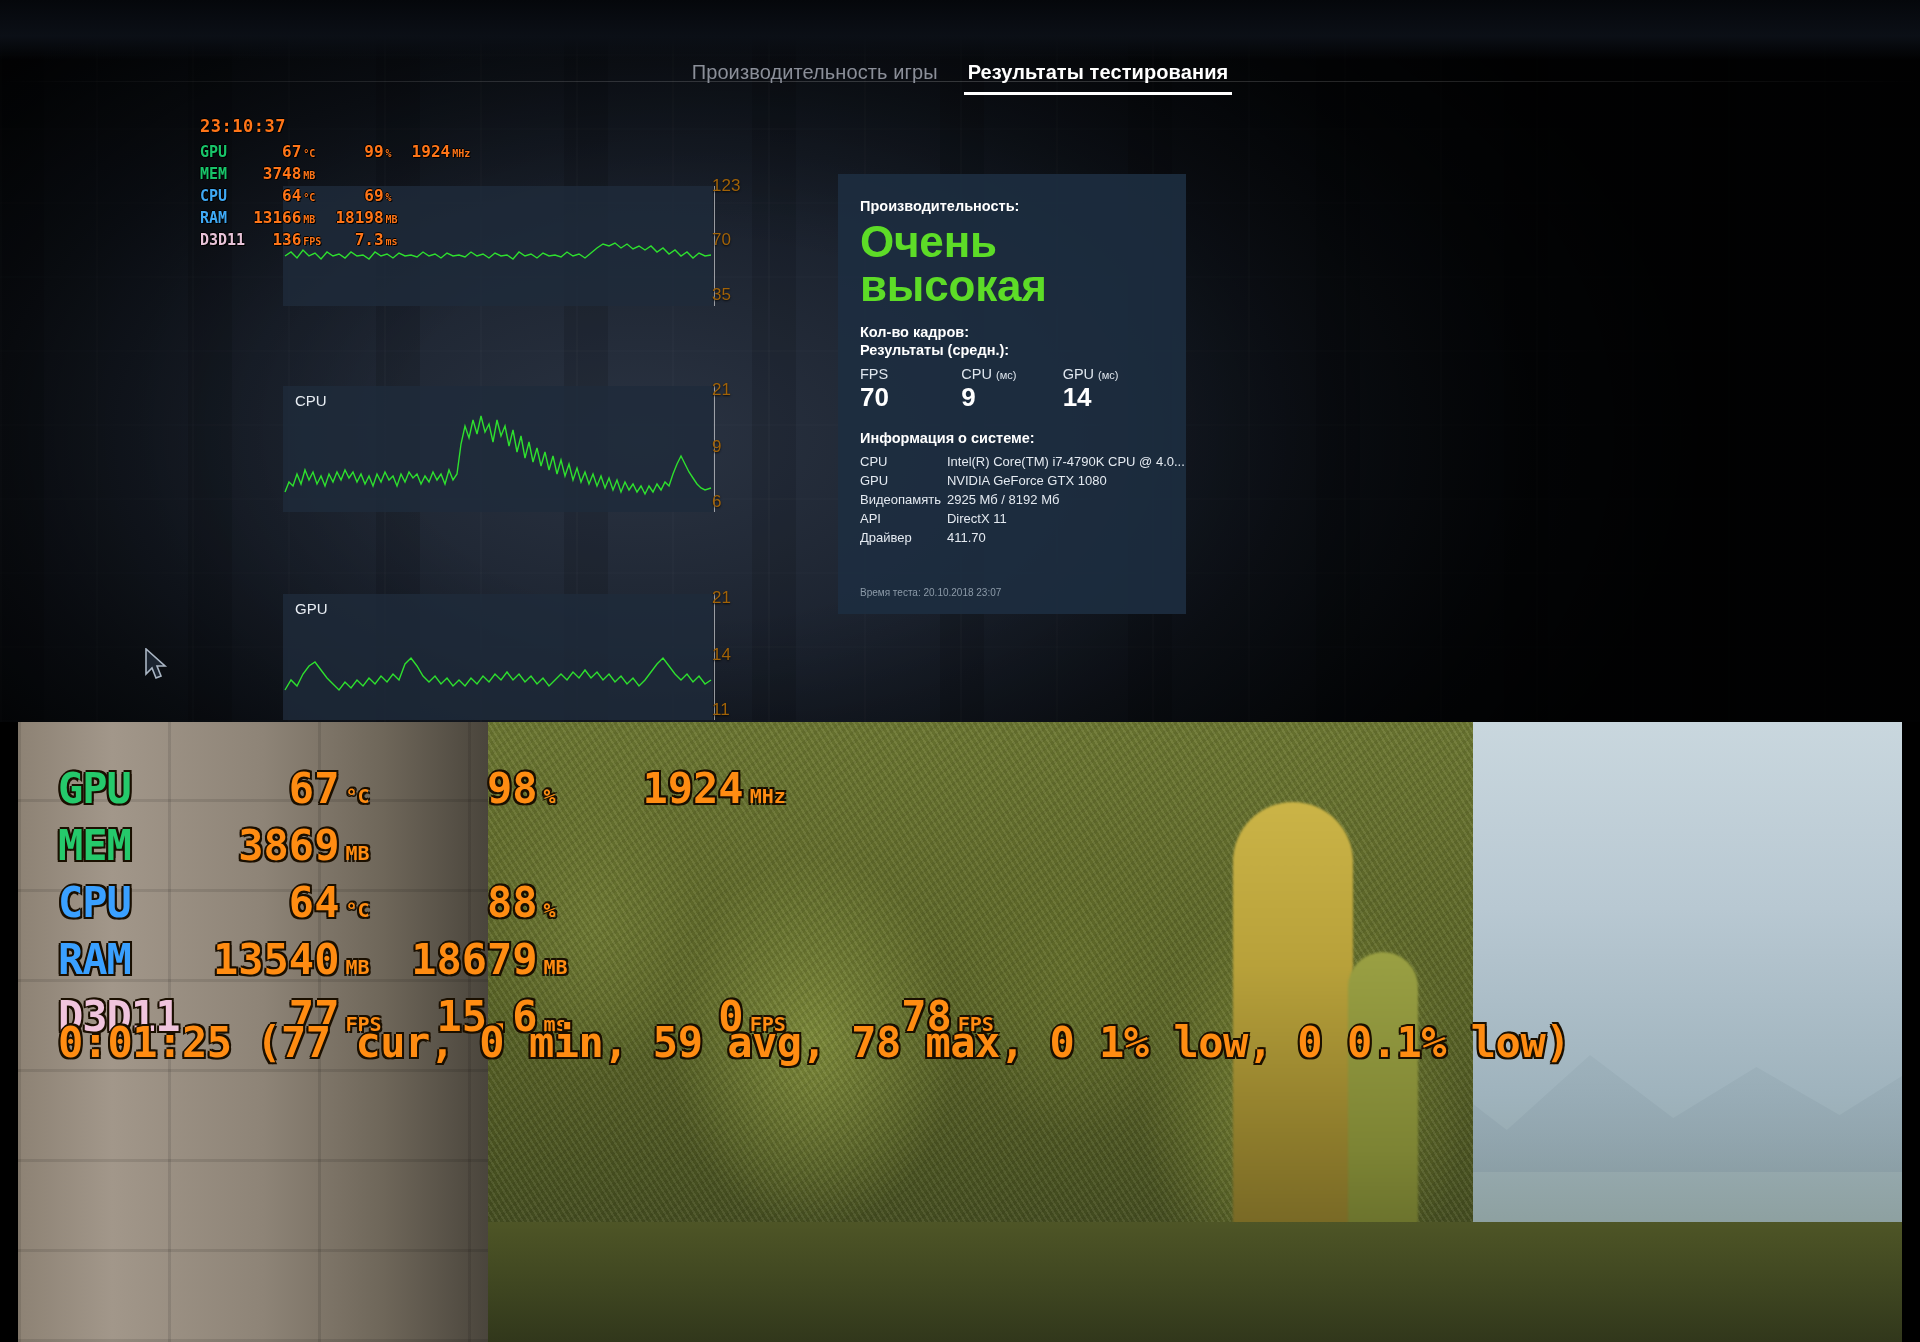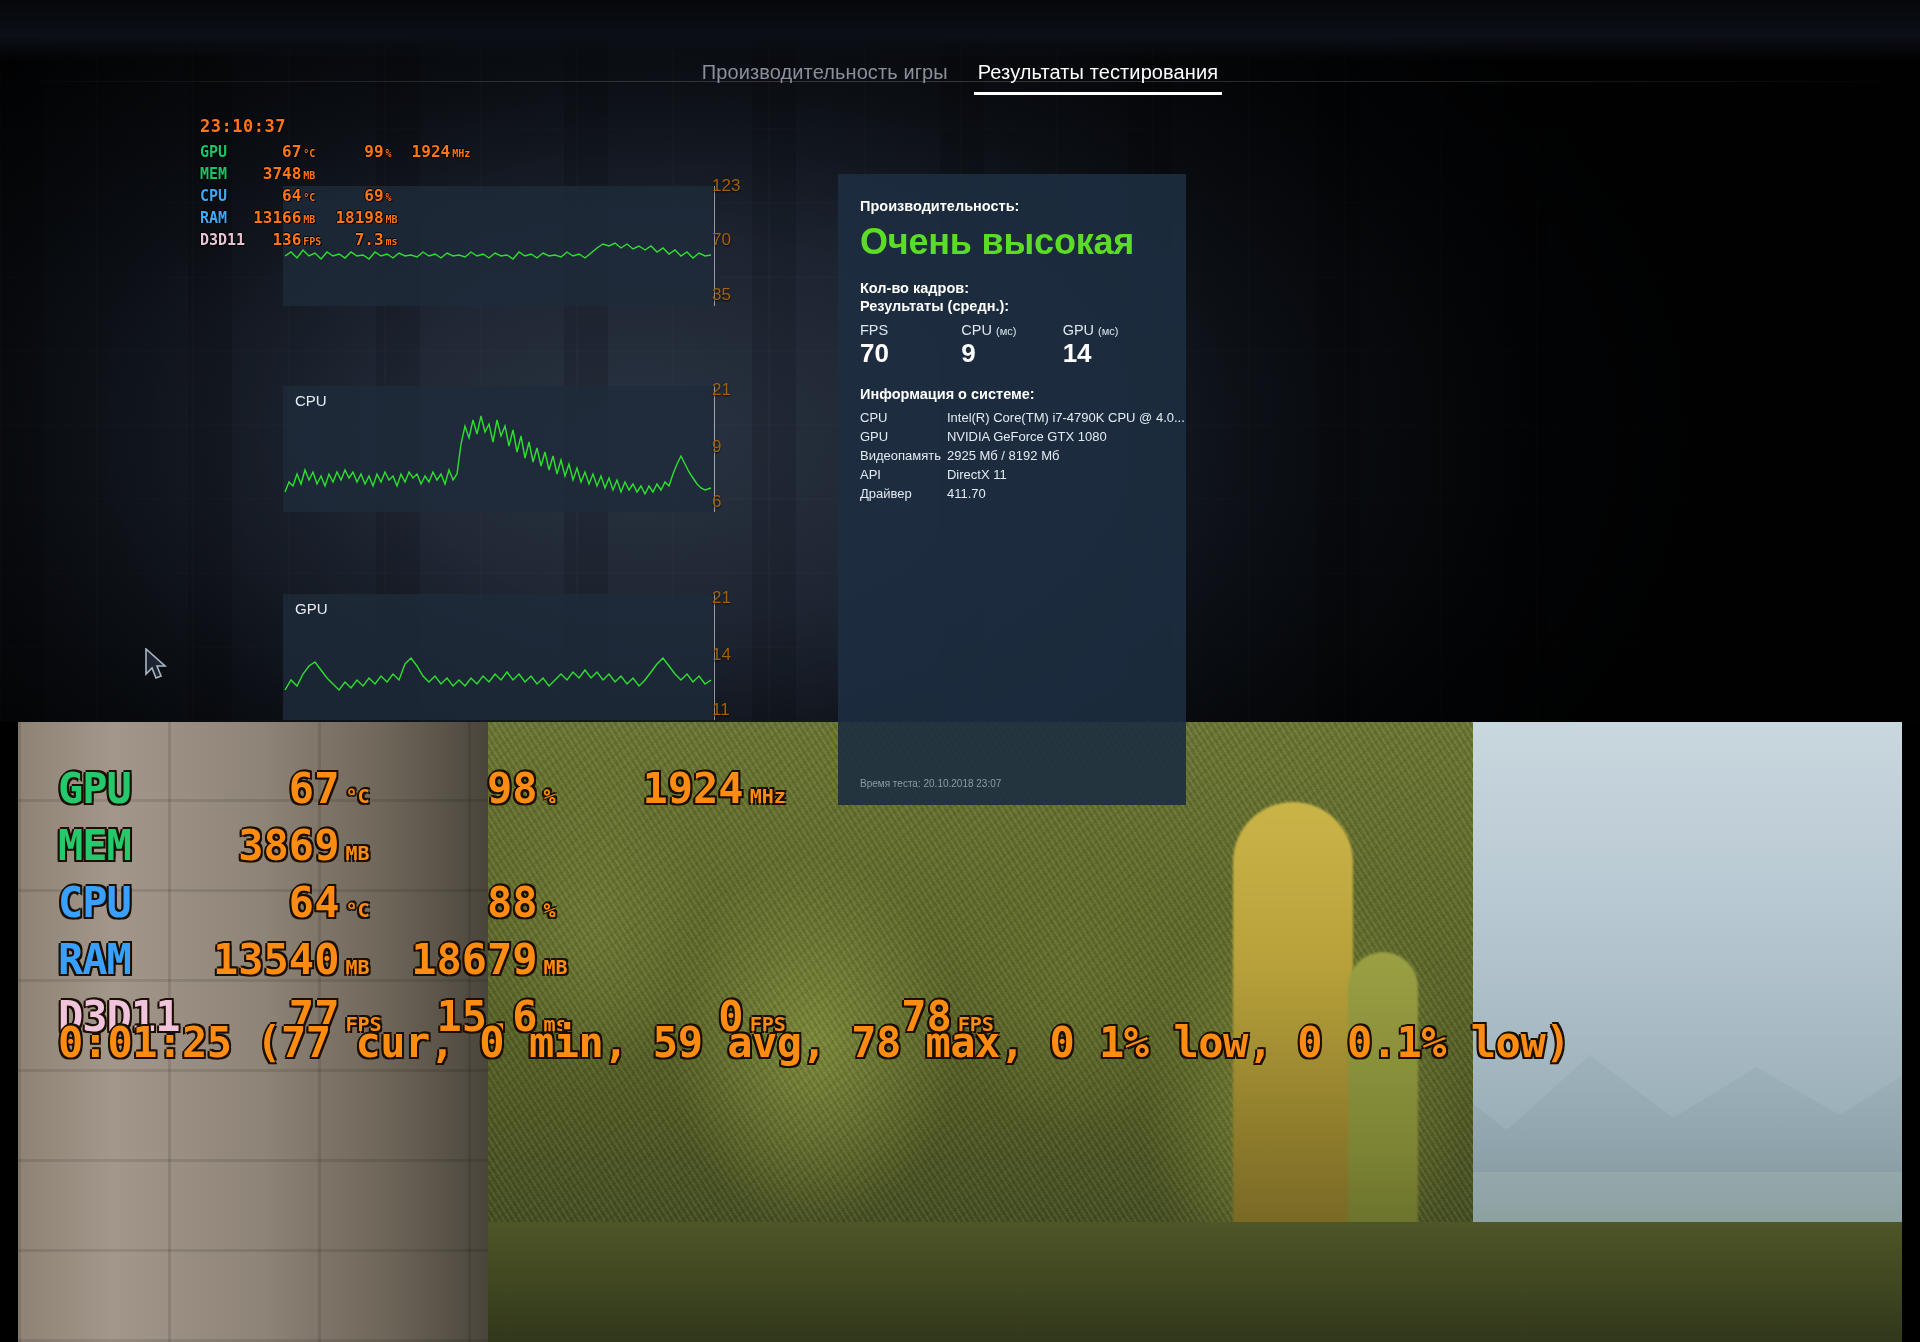"Результаты тестирования" .tab.active { font-weight: 400 -> 700 }
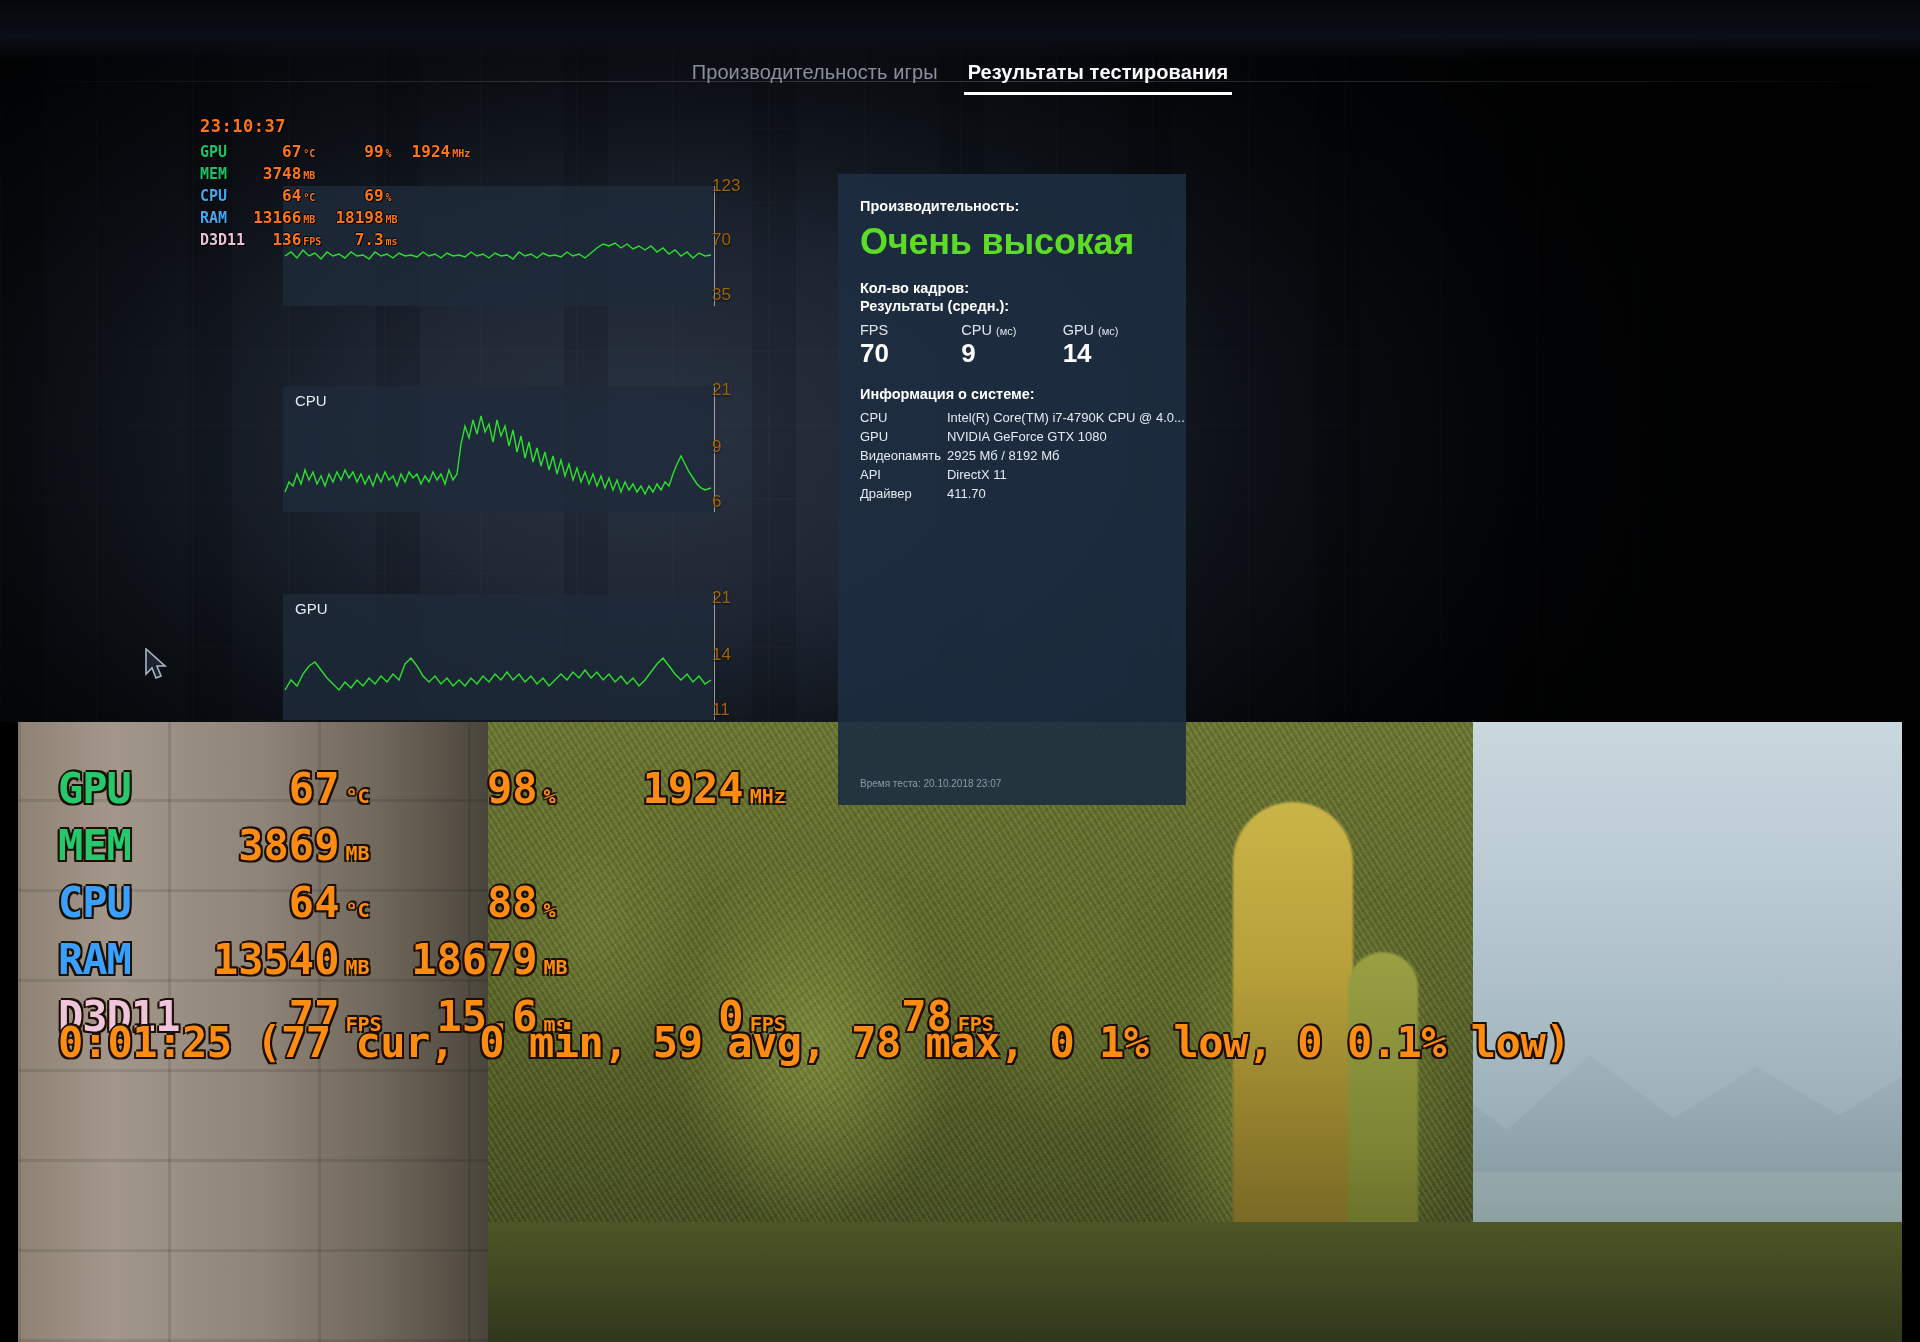"Производительность:" #results-panel { height: 631px -> 440px }
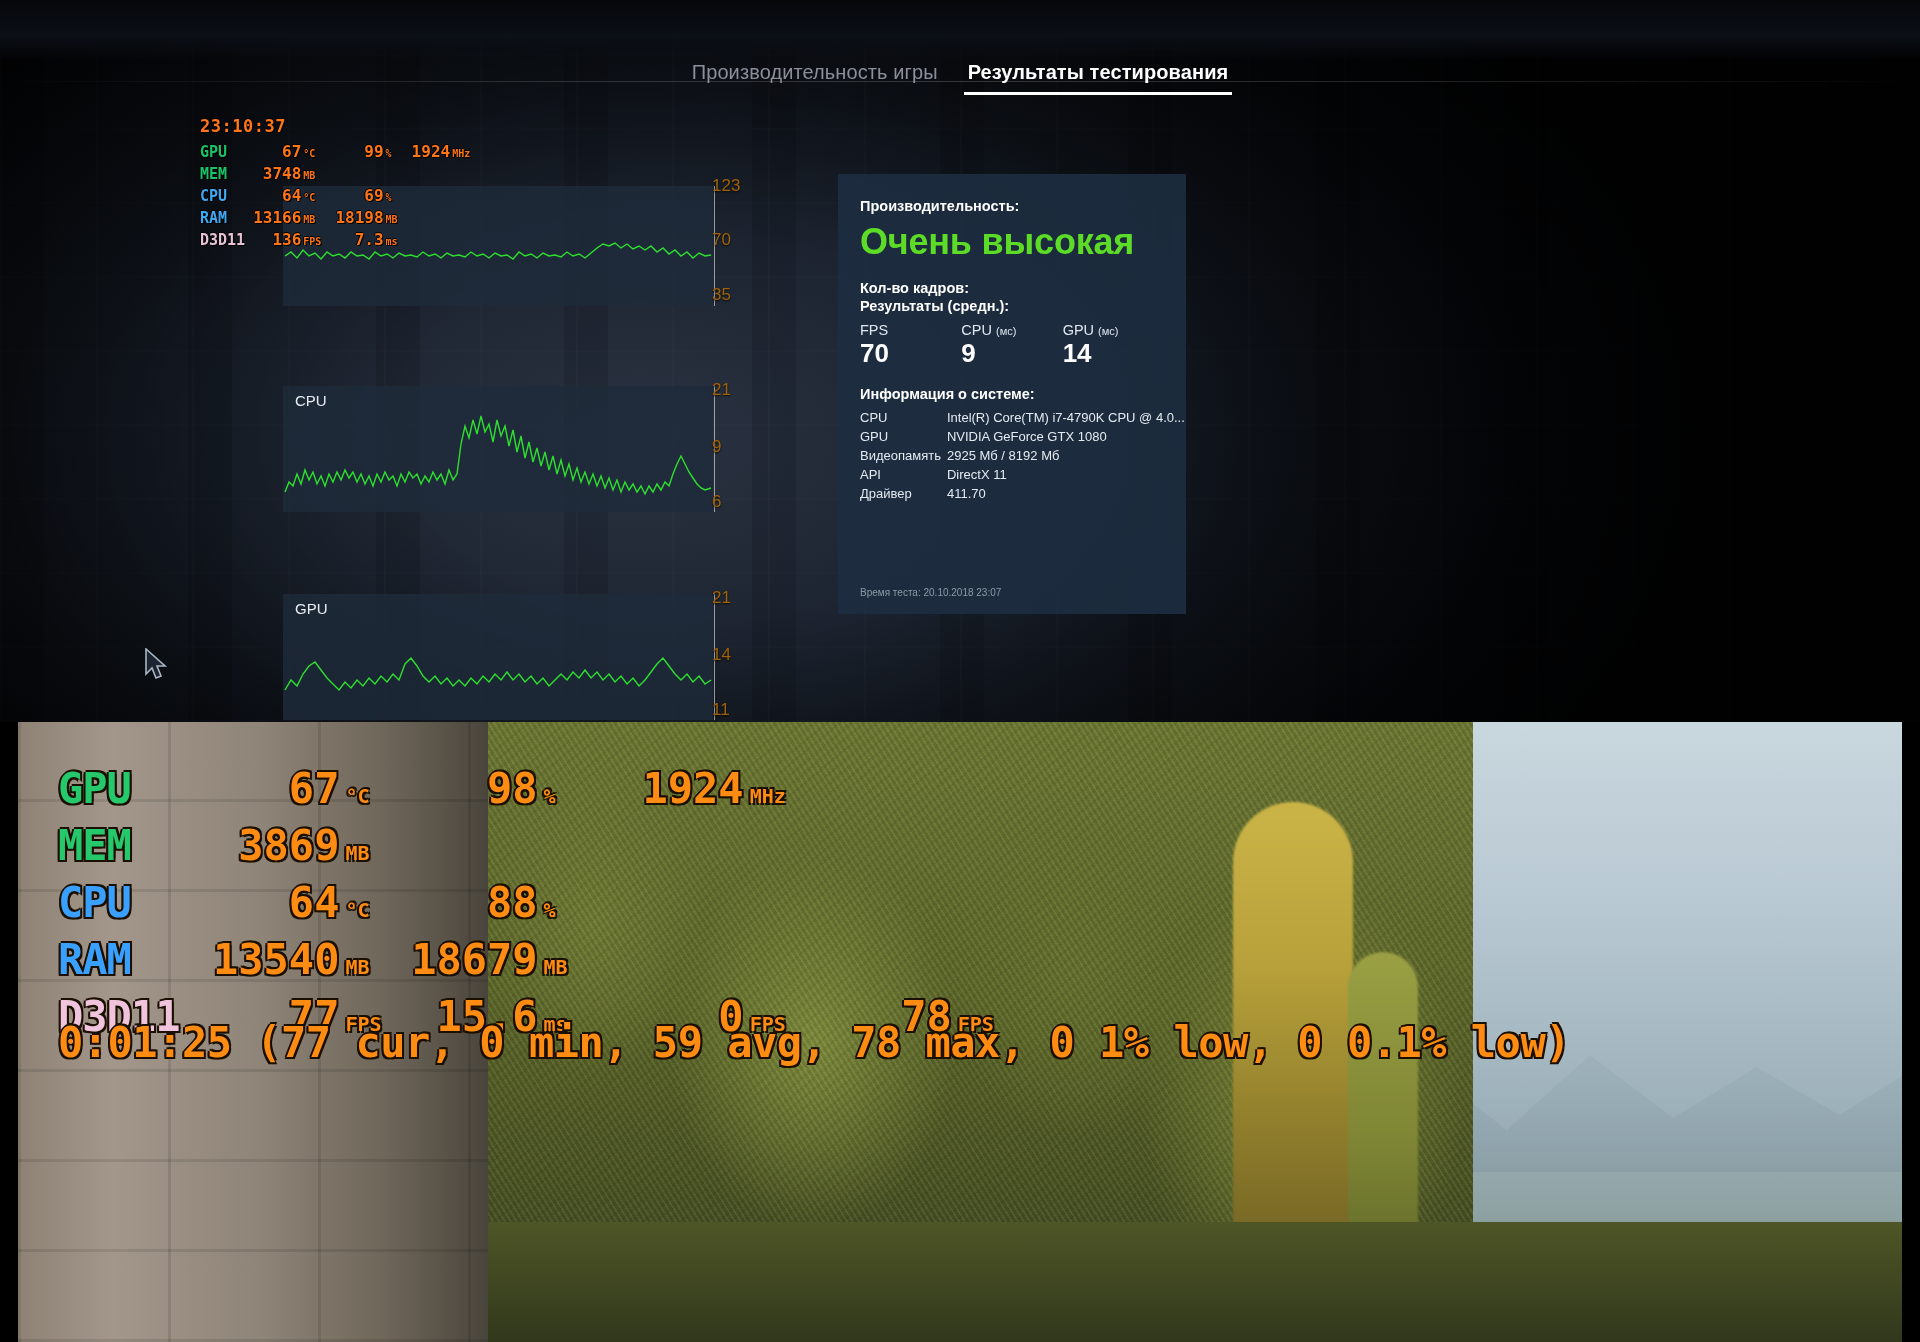"Очень высокая" #perf-verdict { font-size: 36px -> 44px }
